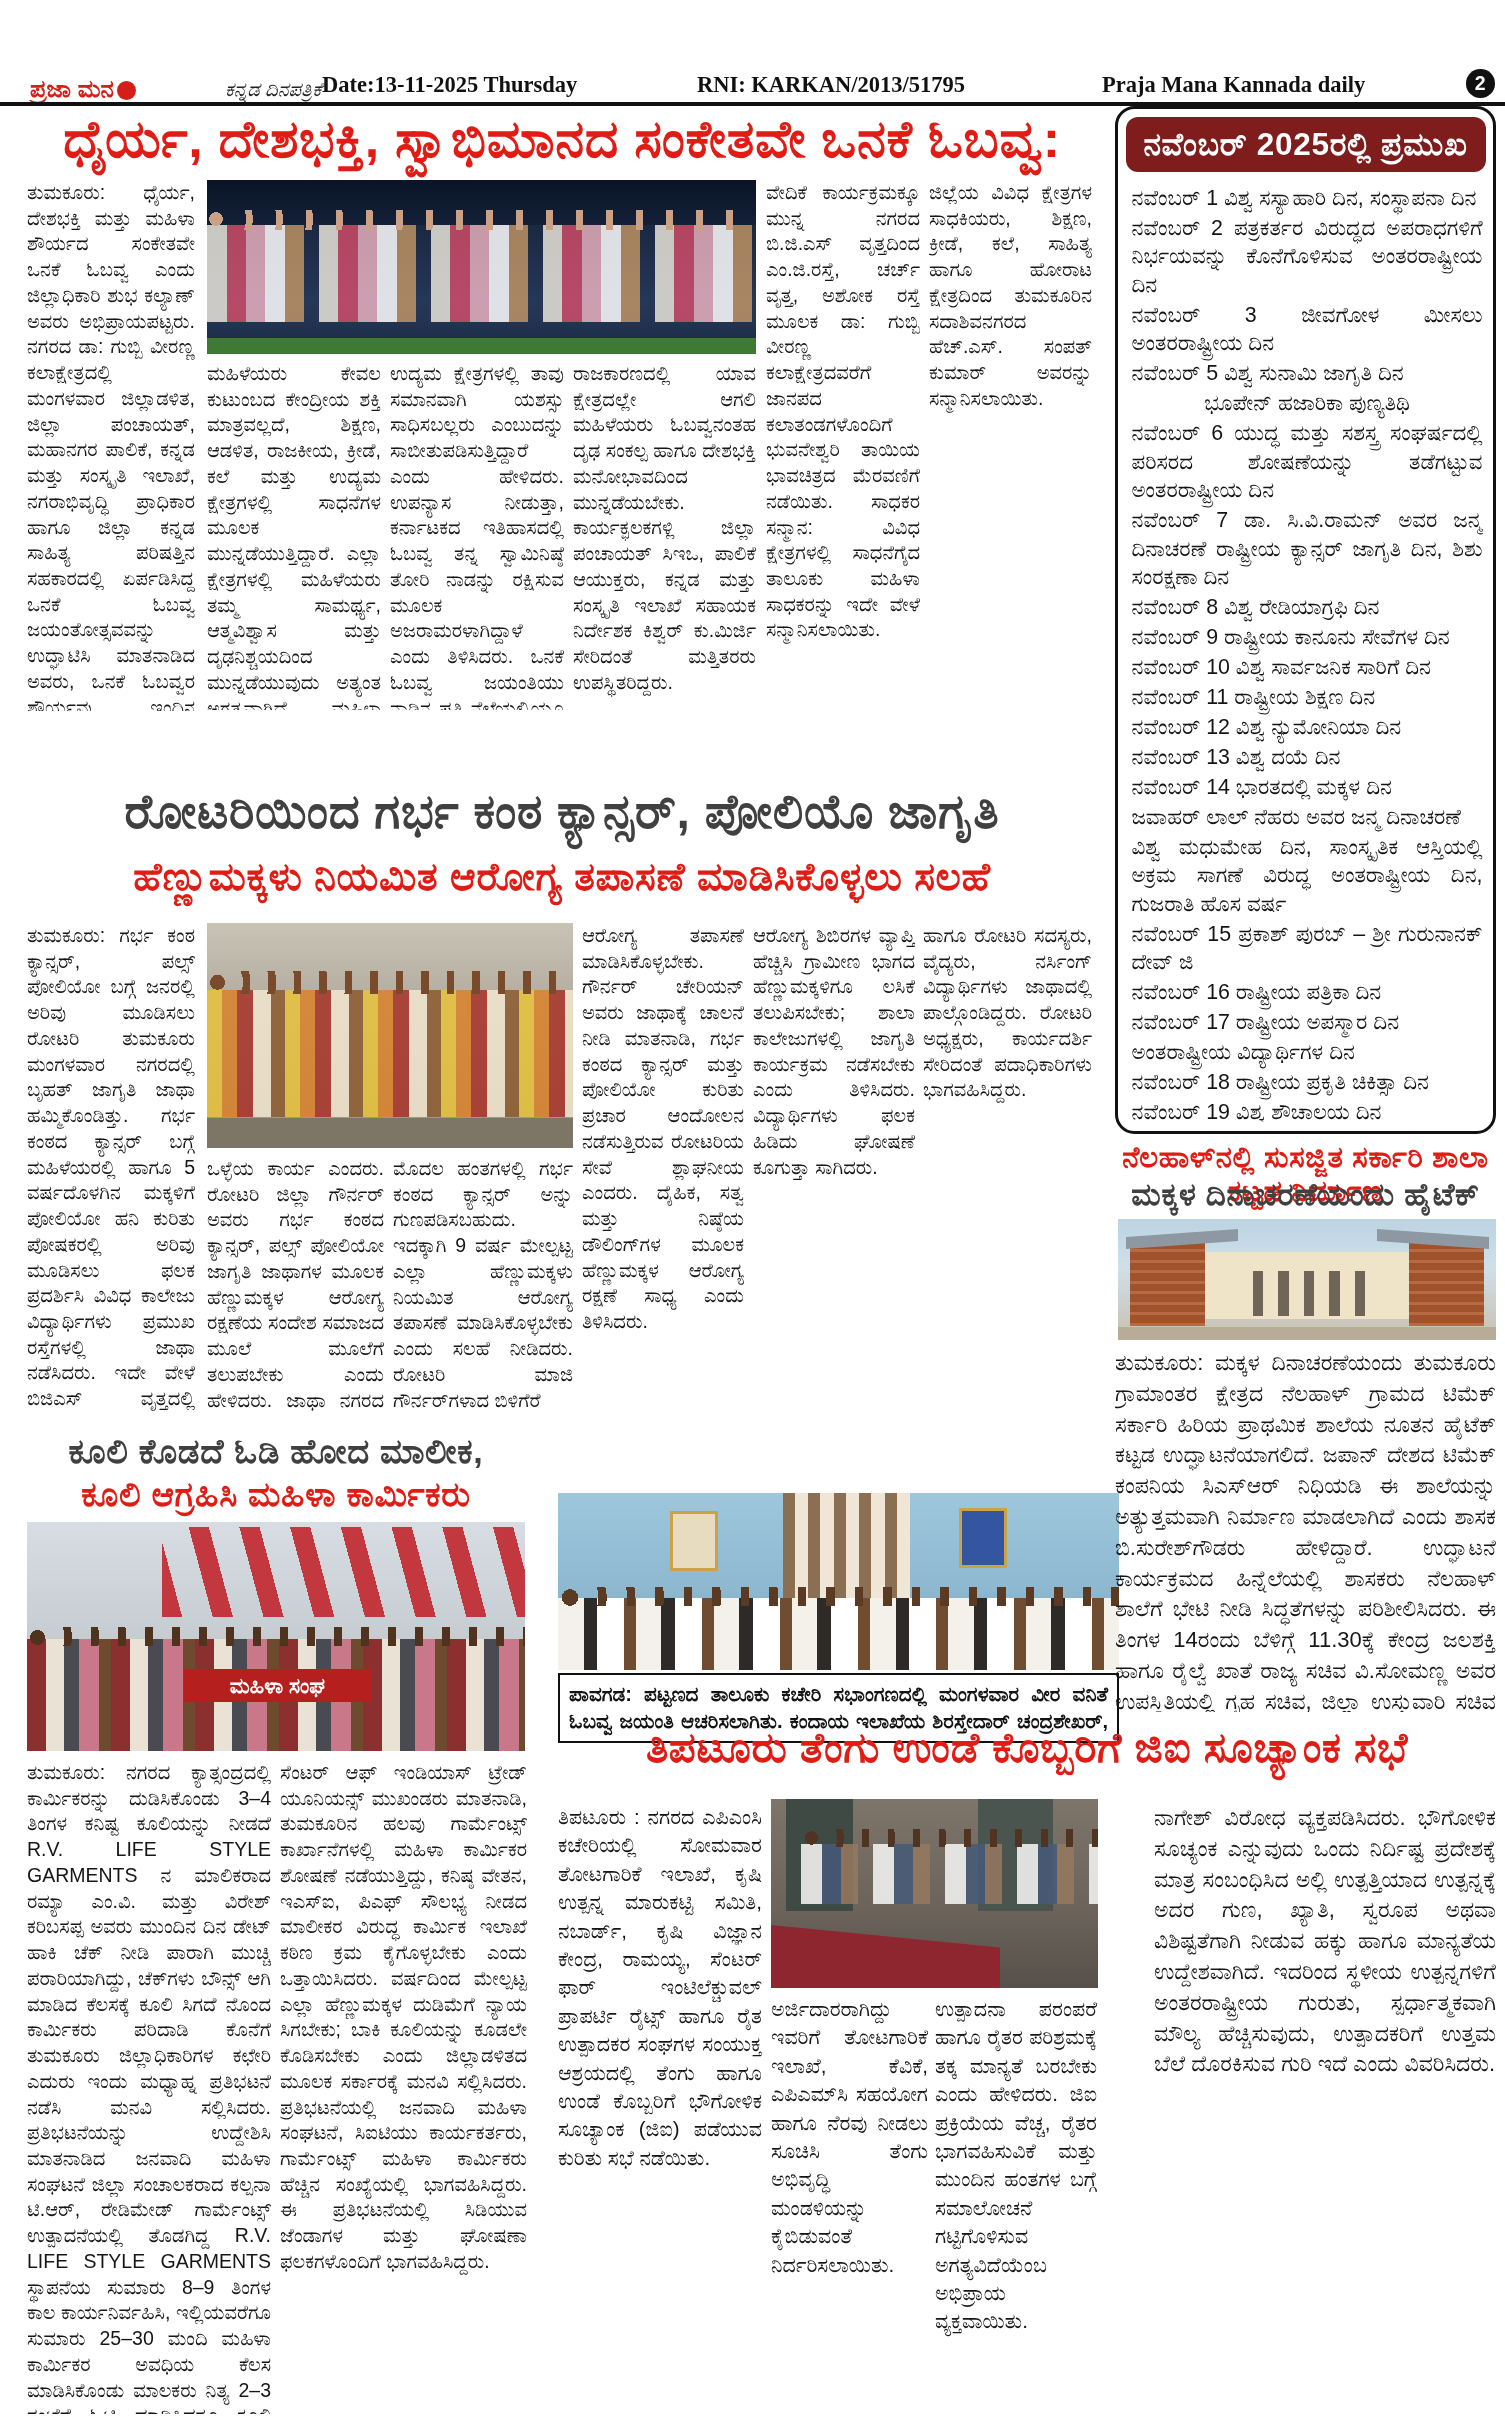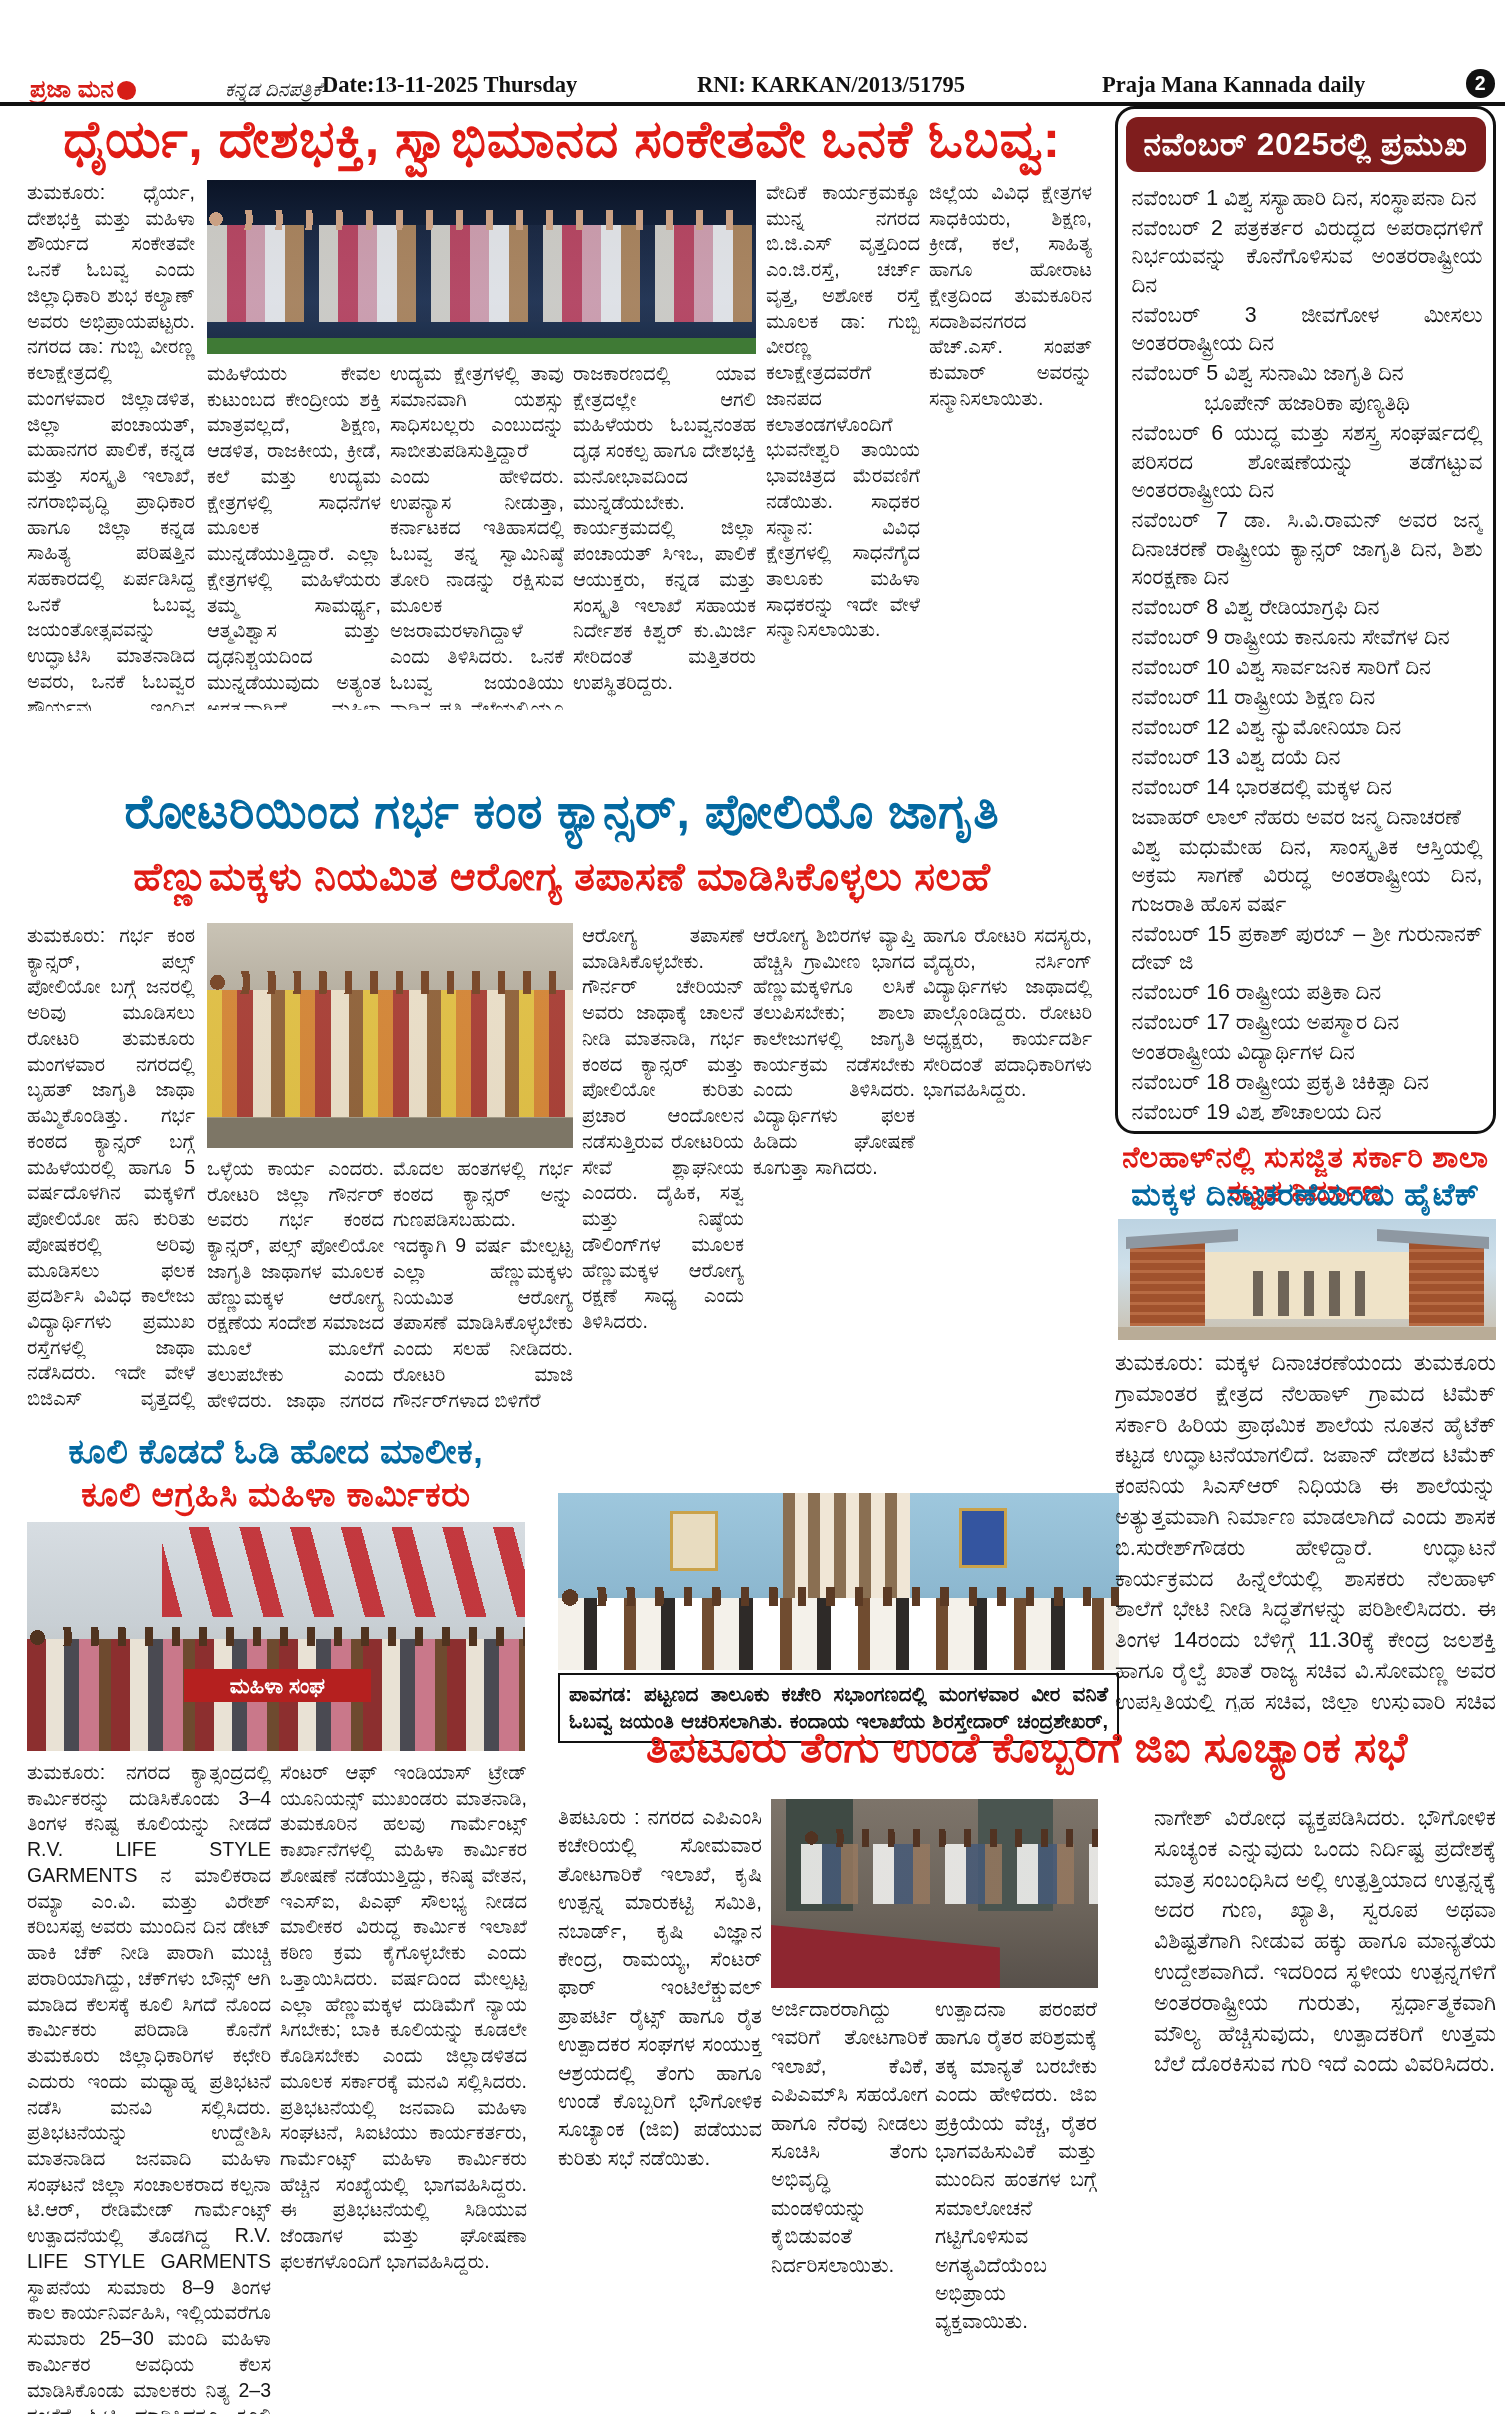"ರಾಜಕಾರಣದಲ್ಲಿ ಯಾವ ಕ್ಷೇತ್ರದಲ್ಲೇ ಆಗಲಿ" div.col { text: ಕಾರ್ಯಕ್ರಮದಲ್ಲಿ -> ಕಾರ್ಯಕ್ಫಲಕಗಳ್ಲಿ }
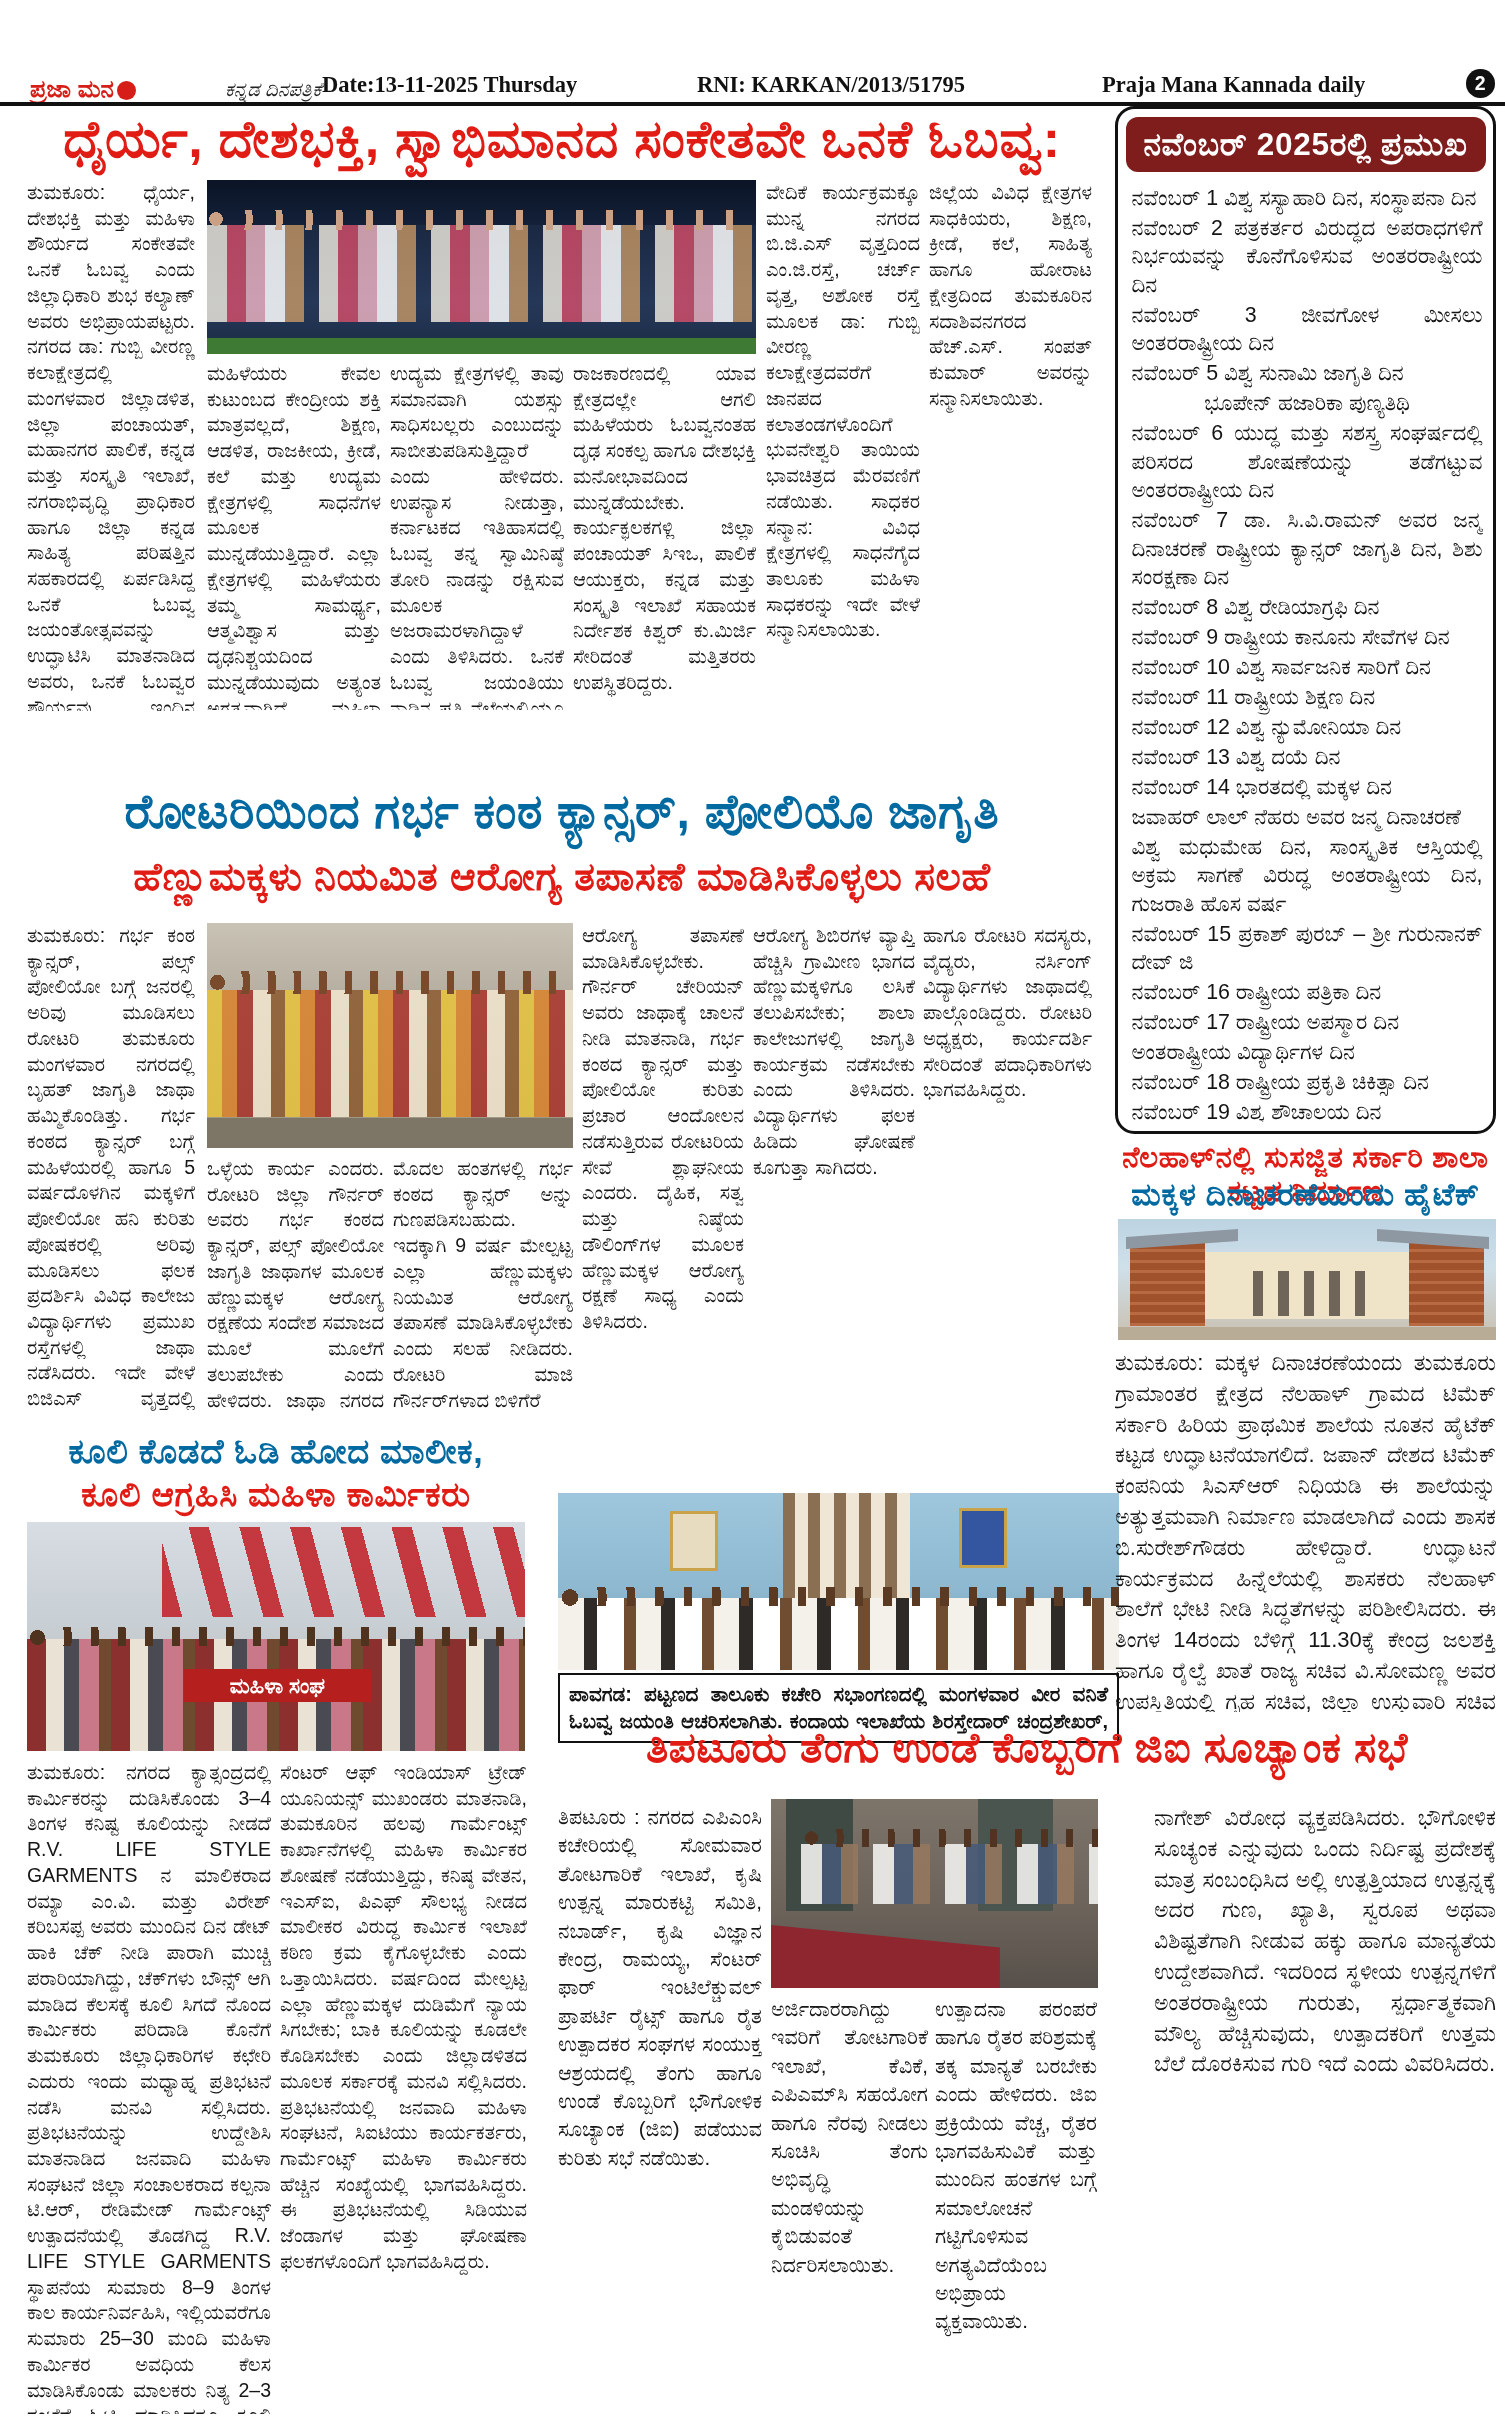"ರೋಟರಿಯಿಂದ ಗರ್ಭ ಕಂಠ ಕ್ಯಾನ್ಸರ್, ಪೋಲಿಯೊ" .blk { color: #0369a1 -> #404040 }
